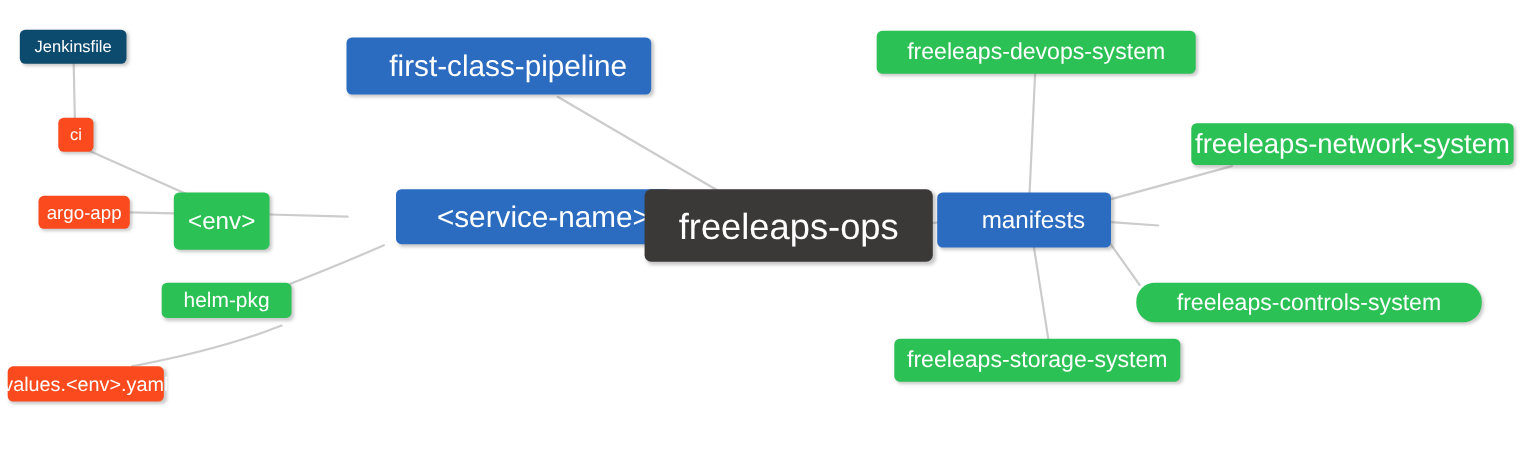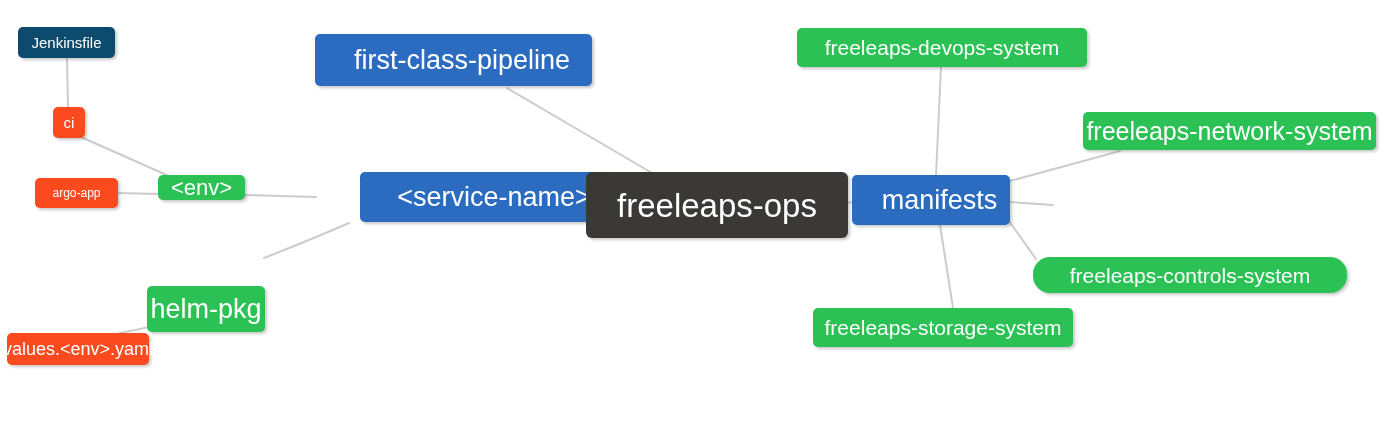"argo-app" .n-argo { font-size: 12px -> 17px }
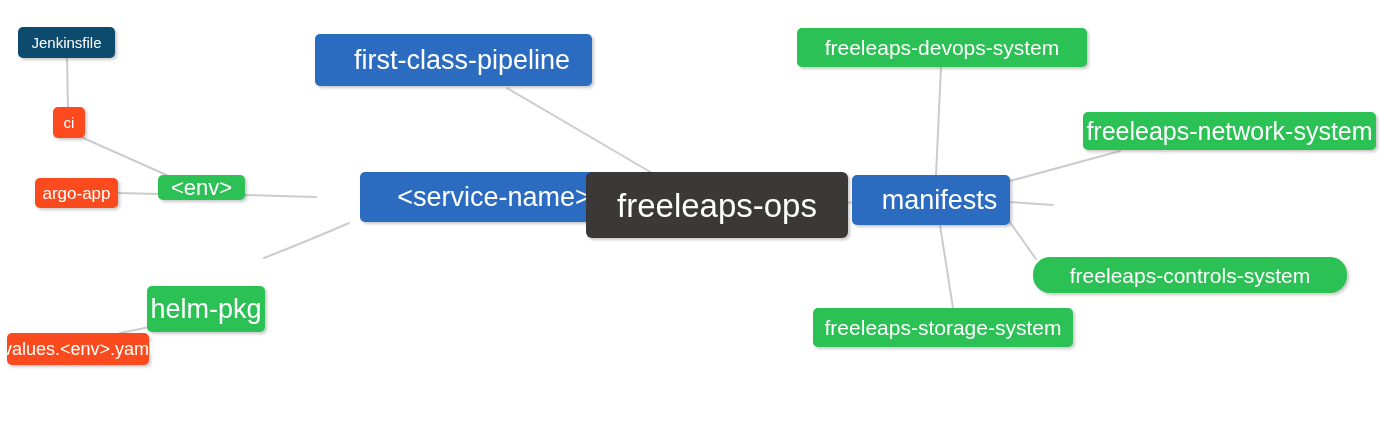"<env>" .n-env { height: 25px -> 52px }
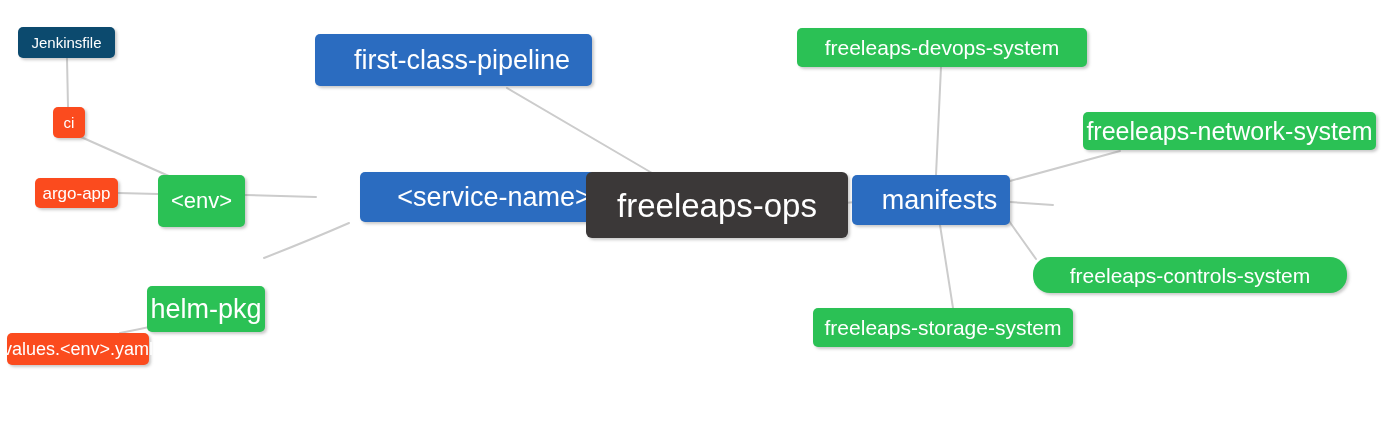"manifests" .n-manifests { font-size: 27px -> 22px }
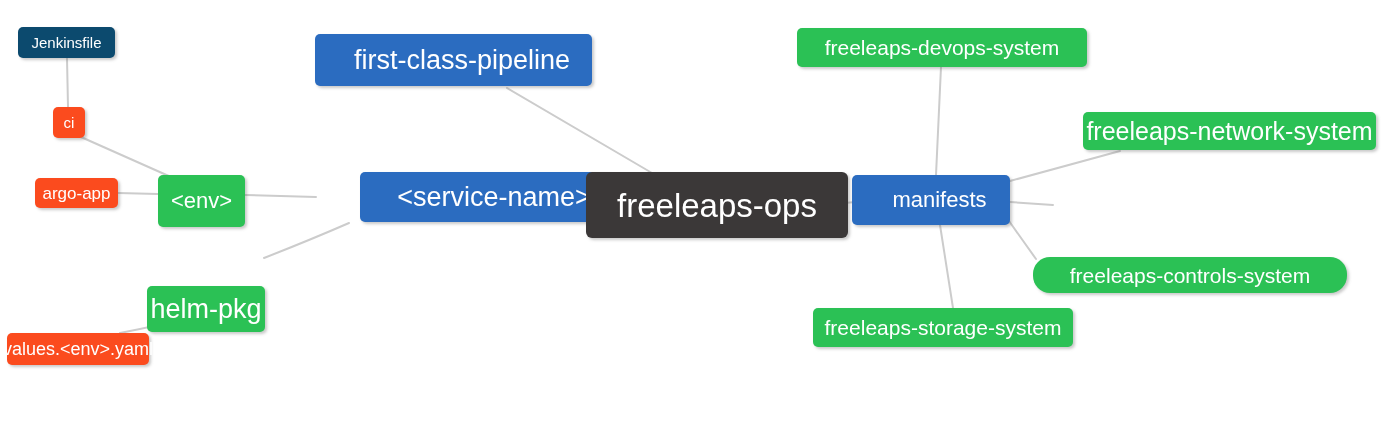"helm-pkg" .n-helm { font-size: 27px -> 19px; height: 46px -> 32px; margin-top: 29px -> none }
